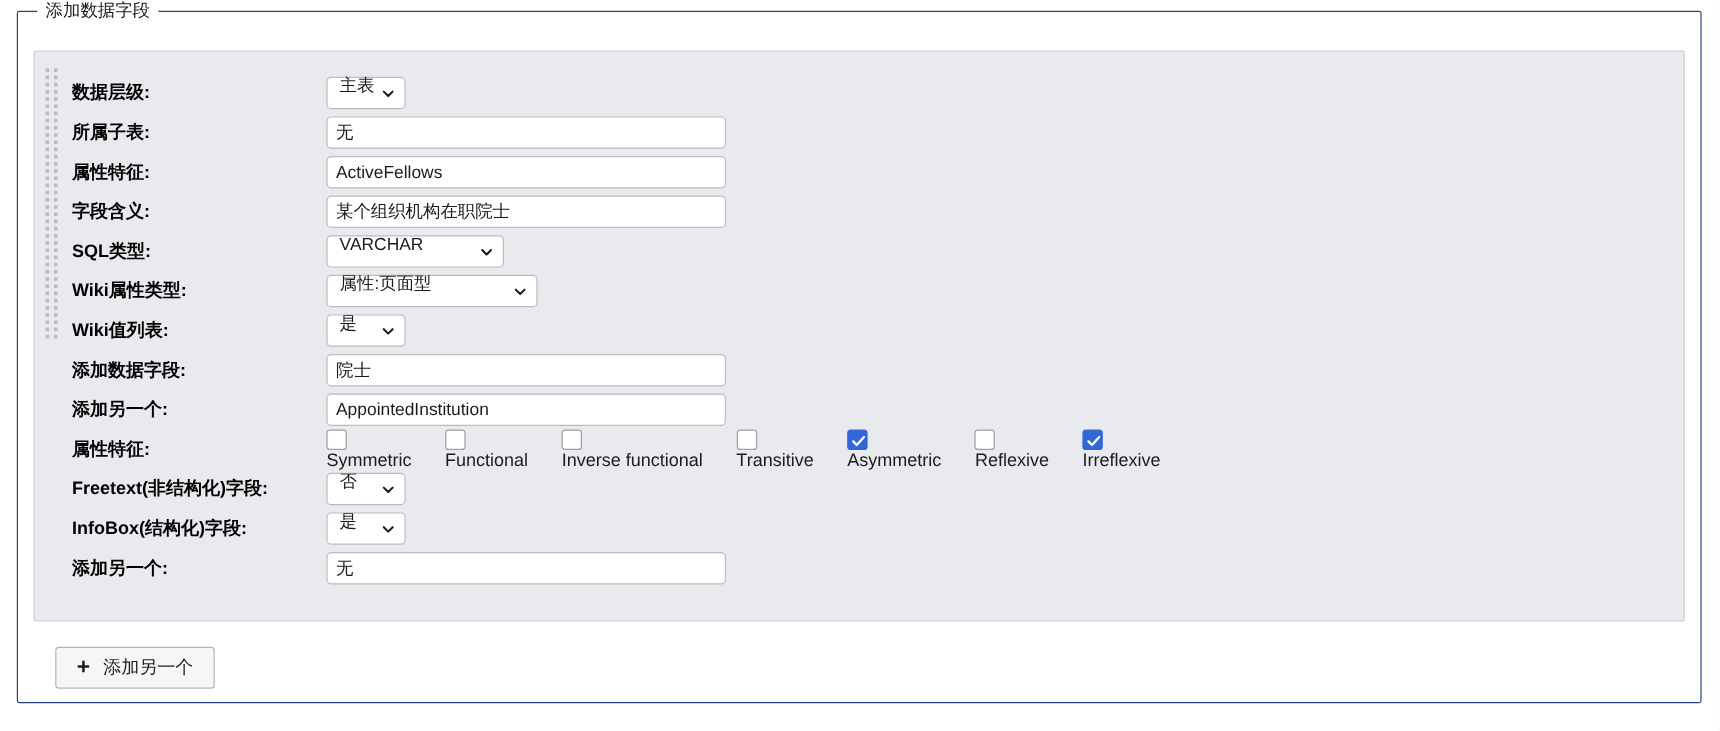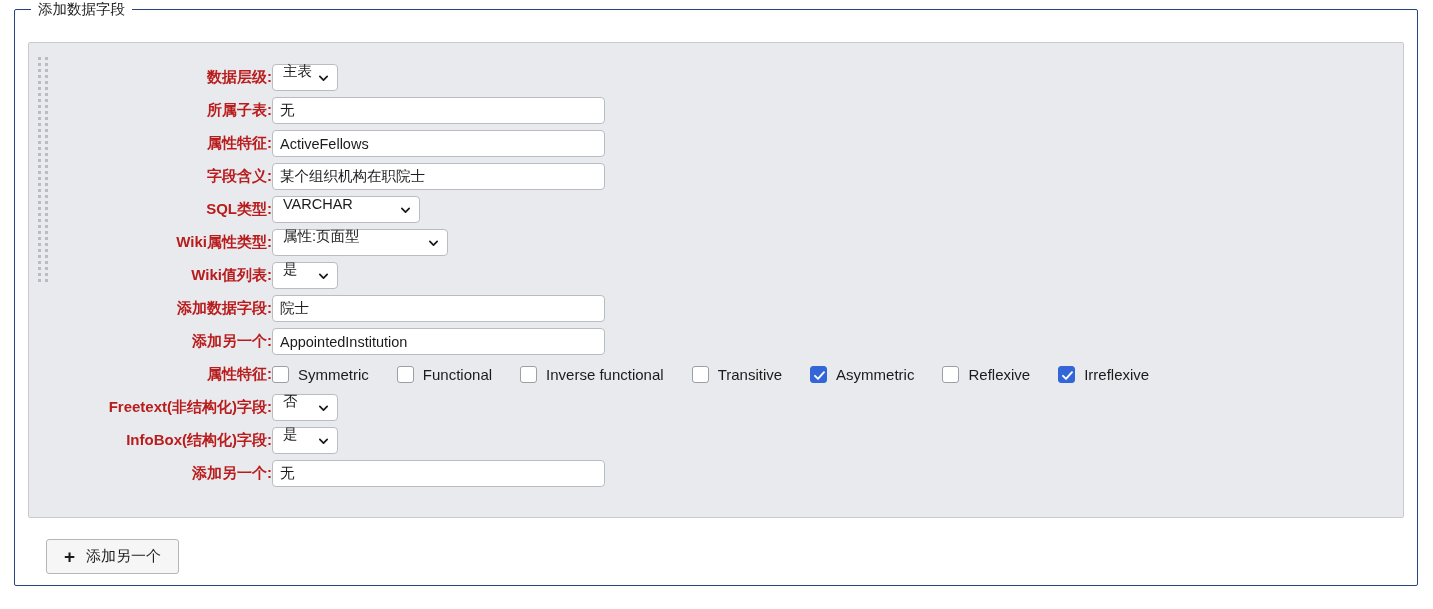"数据层级:" .lbl { color: #b91c1c -> #000000; text-align: right -> none }
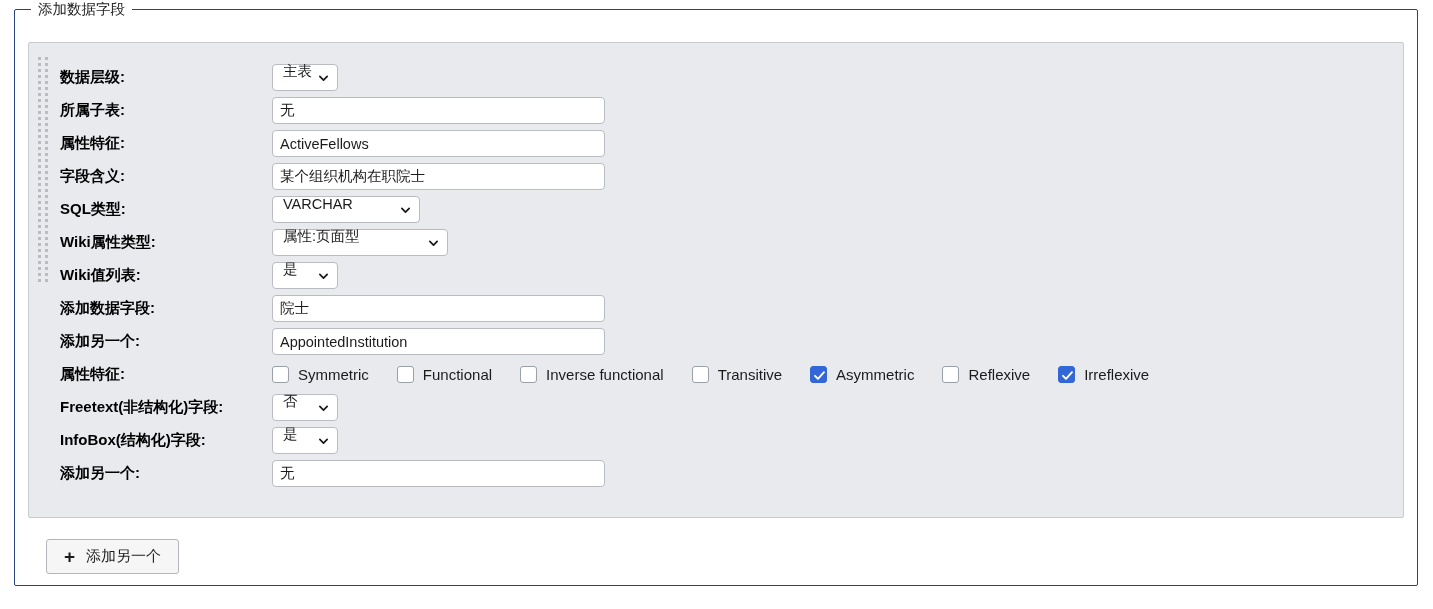"Symmetric" .chk-item { flex-direction: none -> column }
